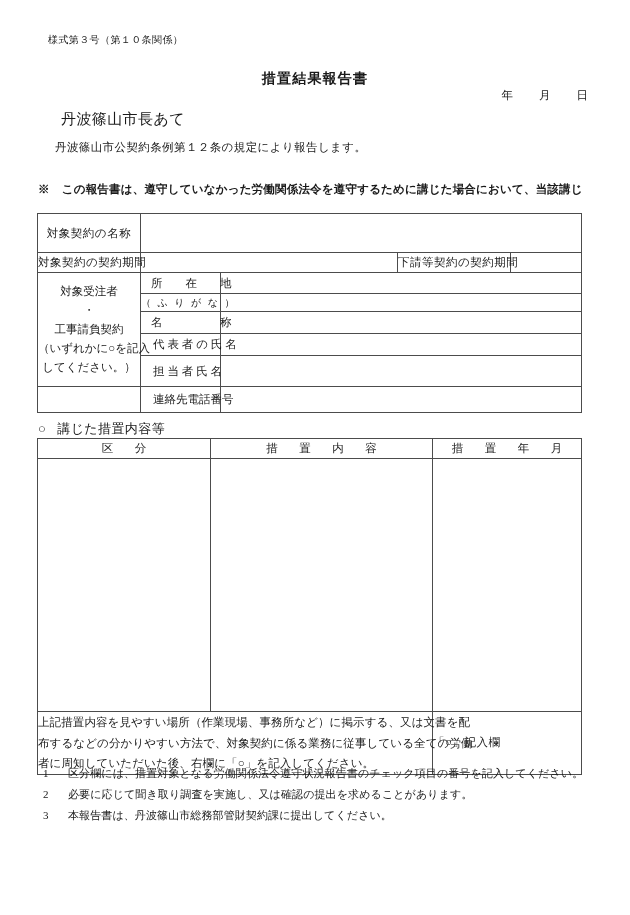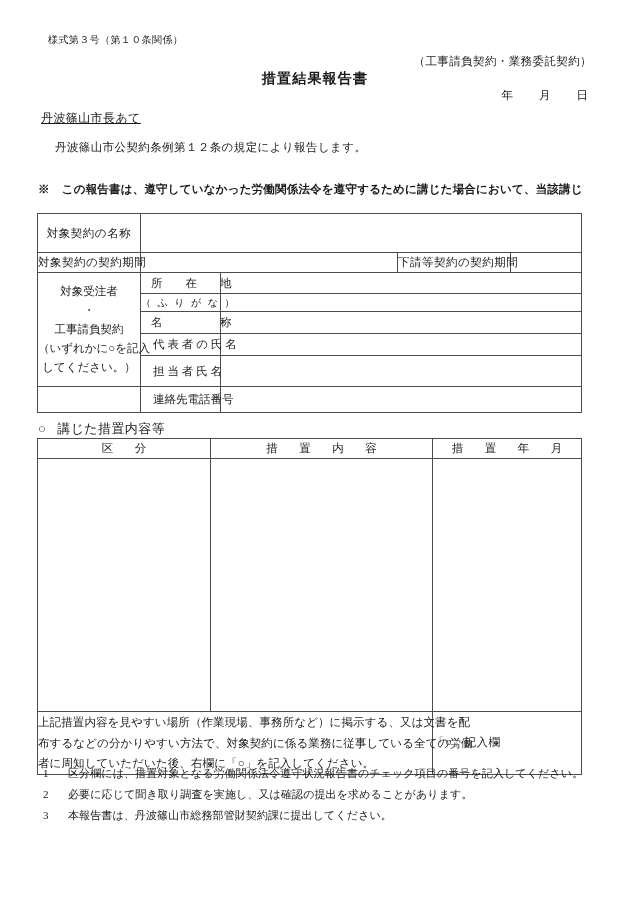"（工事請負契約・業務委託契約）" div.contract-kinds { html: <div>（工事請負契約・業務委託契約）</div> -> none }
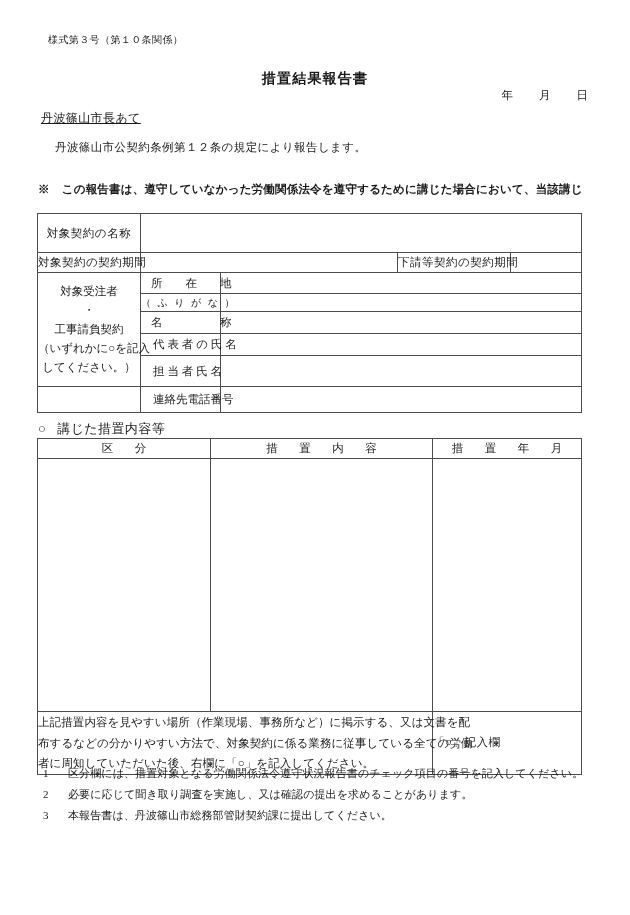"丹波篠山市長あて" .addressee { font-size: 12px -> 15px; left: 41px -> 61px; text-decoration: underline -> none }
